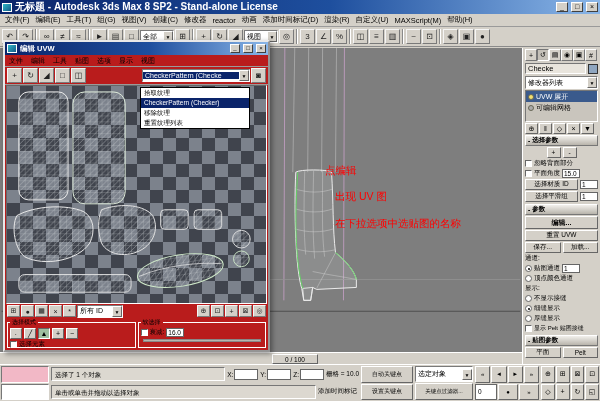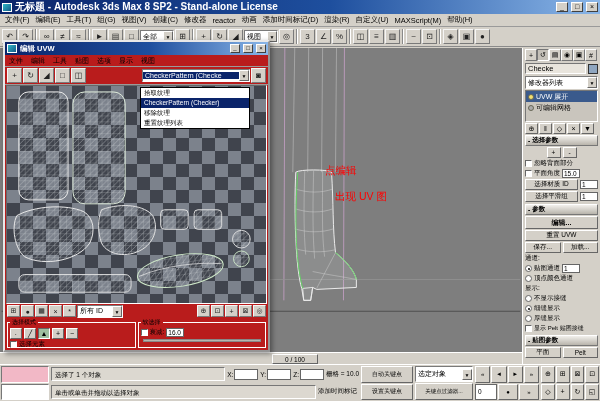"在下拉选项中选贴图的名称" div.anno { html: none -> <div>在下拉选项中选贴图的名称</div> }
